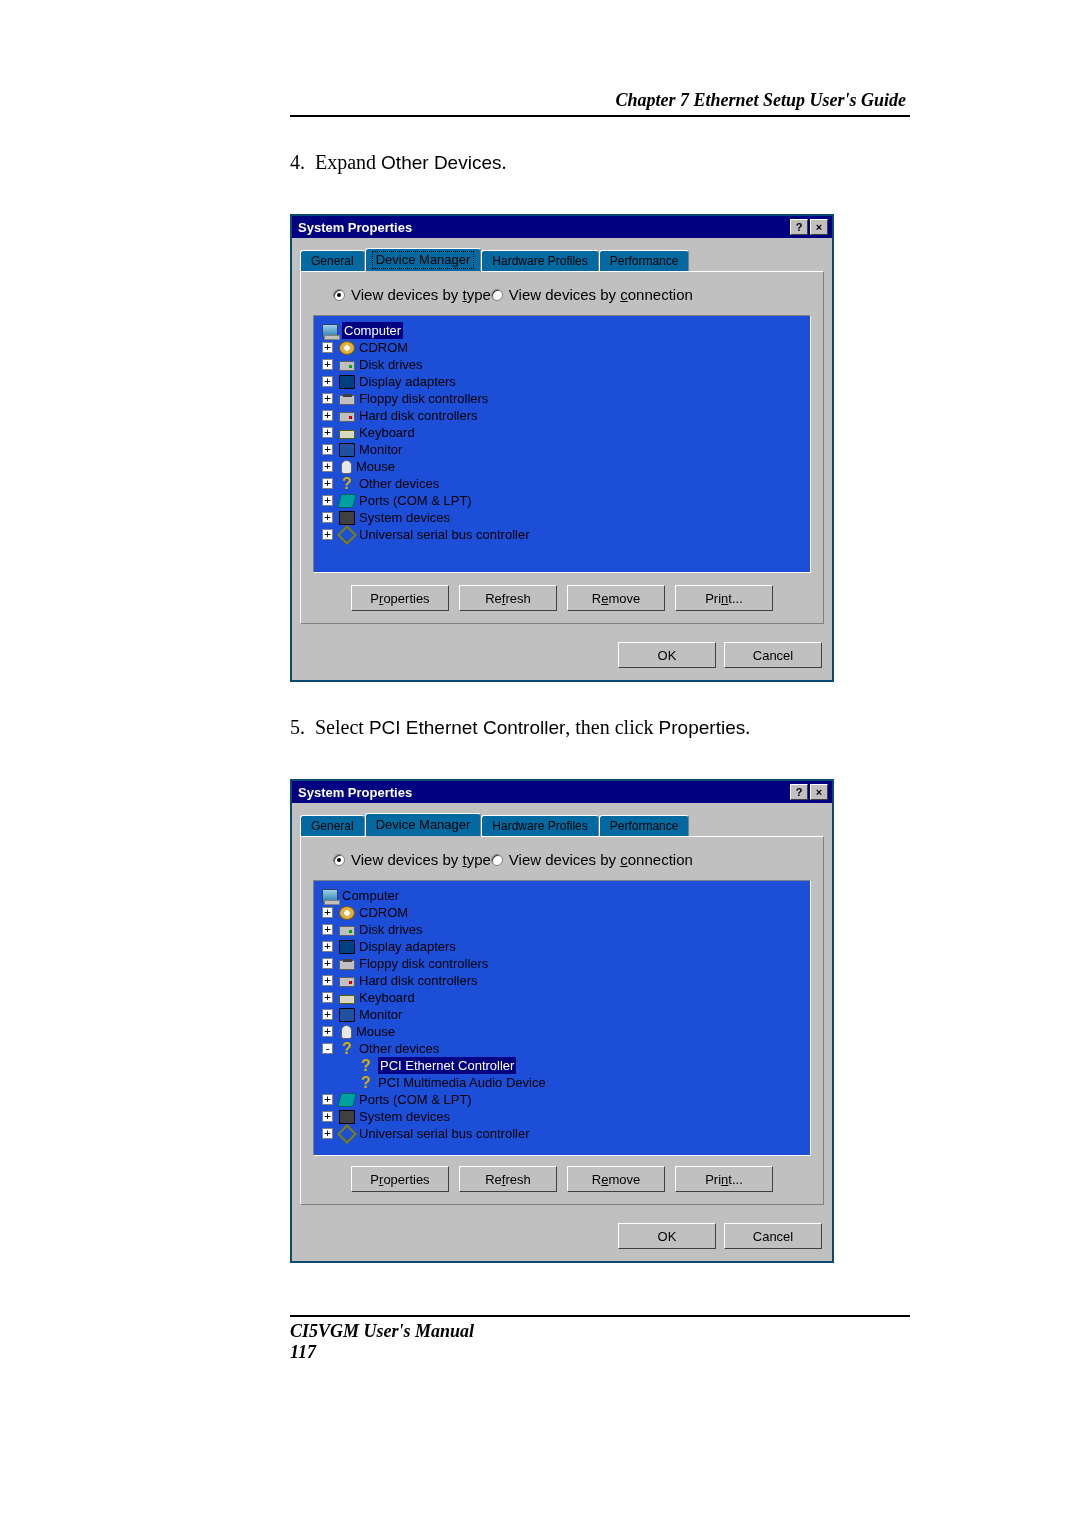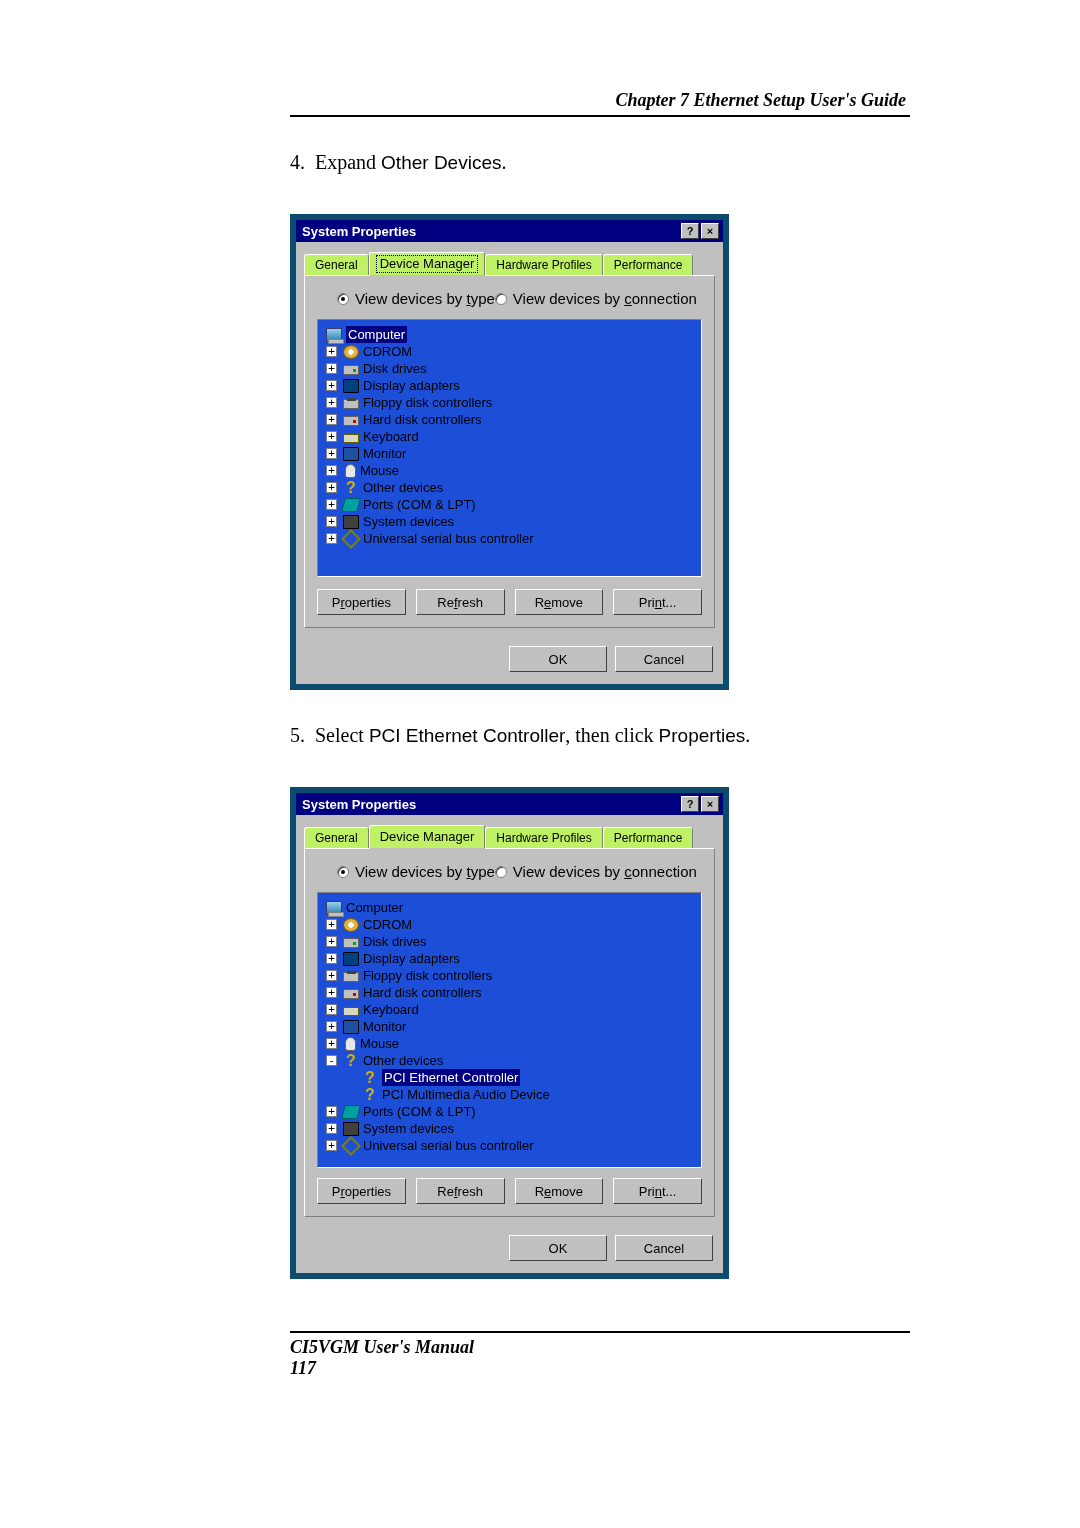"System Properties" .dialog { border: 6px solid #0c4a6e -> 2px solid #0c4a6e; width: 439px -> 544px }
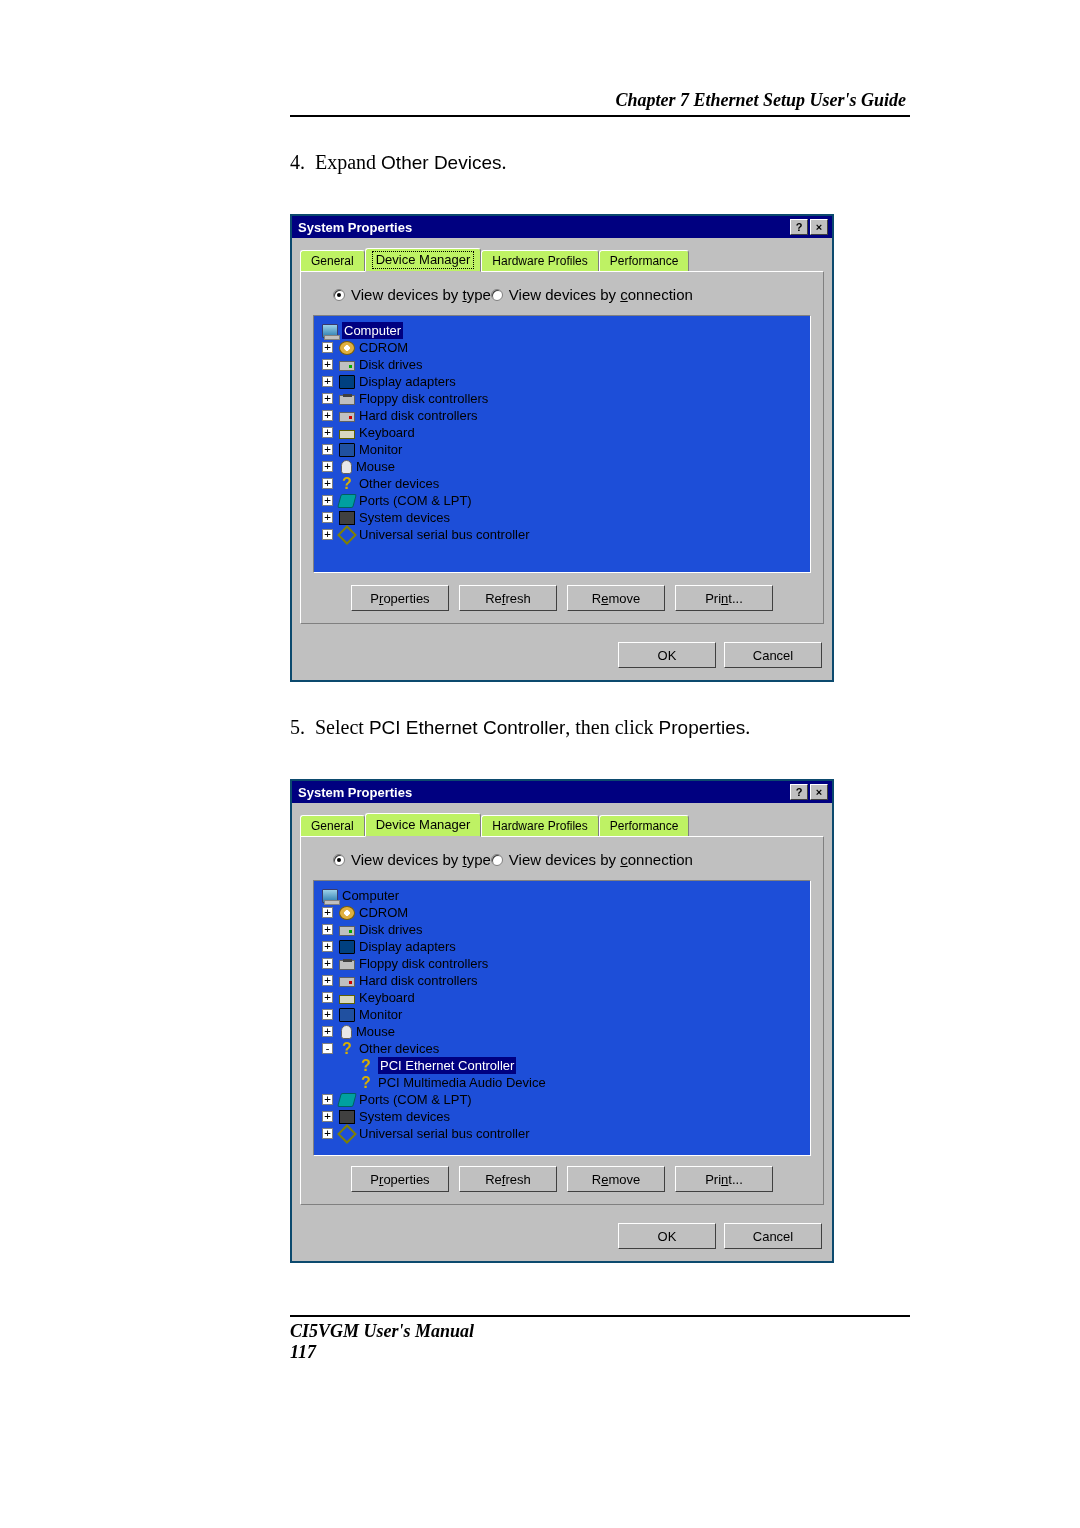"General" .tab { background: #bef264 -> #0369a1 }
